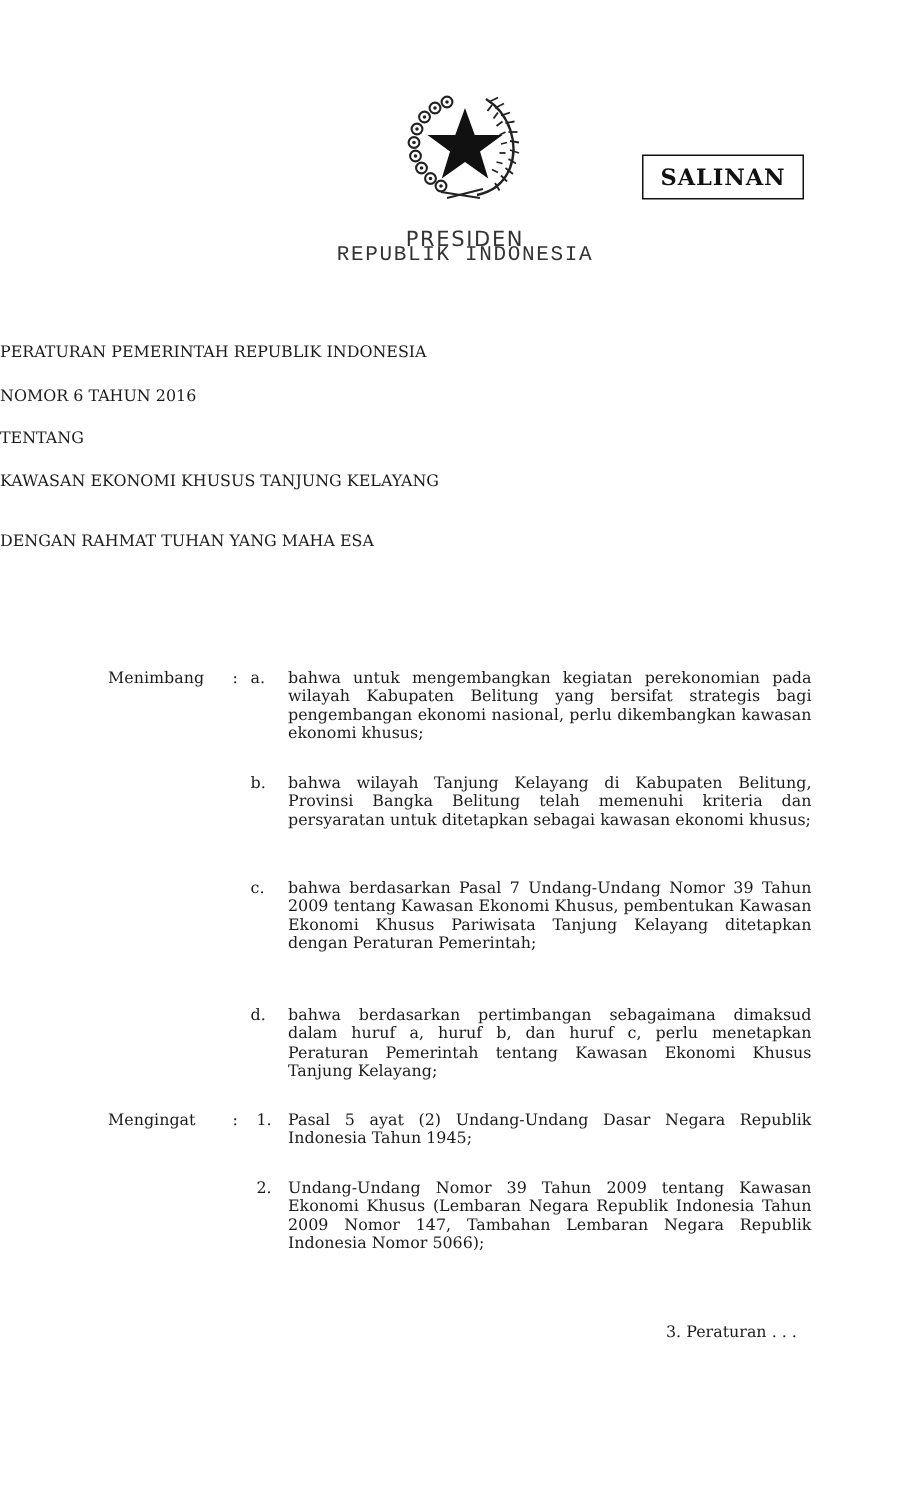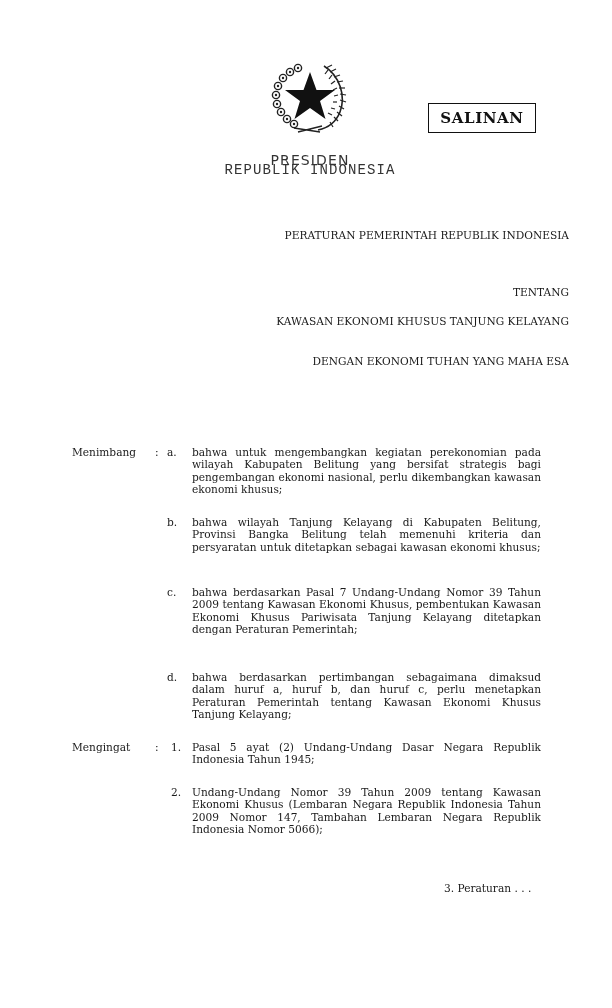"PERATURAN PEMERINTAH REPUBLIK INDONESIA" .center-line { text-align: right -> left }
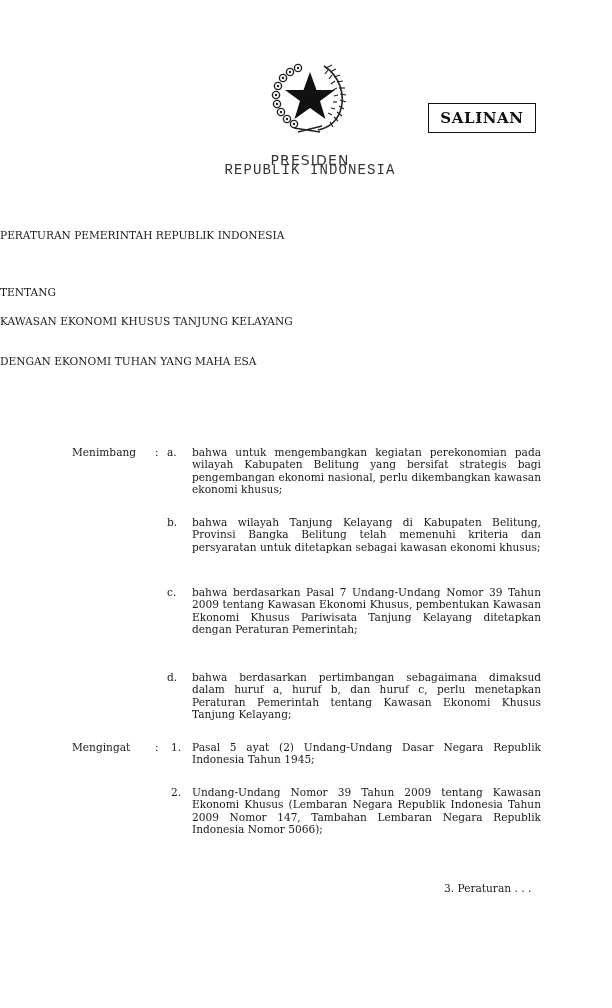"NOMOR 6 TAHUN 2016" div.center-line { html: none -> <div>NOMOR 6 TAHUN 2016</div> }
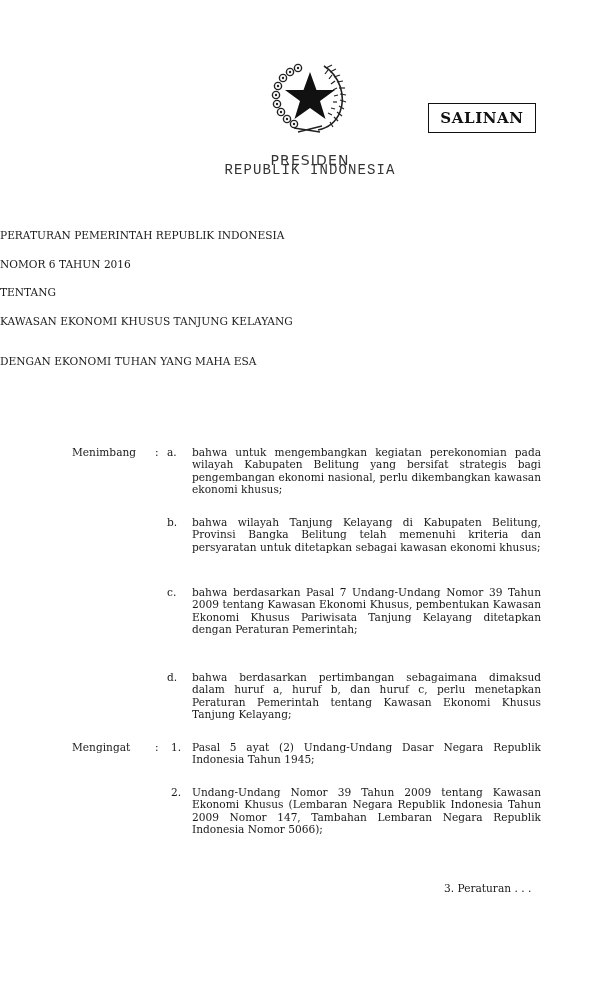"DENGAN EKONOMI TUHAN YANG MAHA" div.center-line { text: EKONOMI -> RAHMAT }
